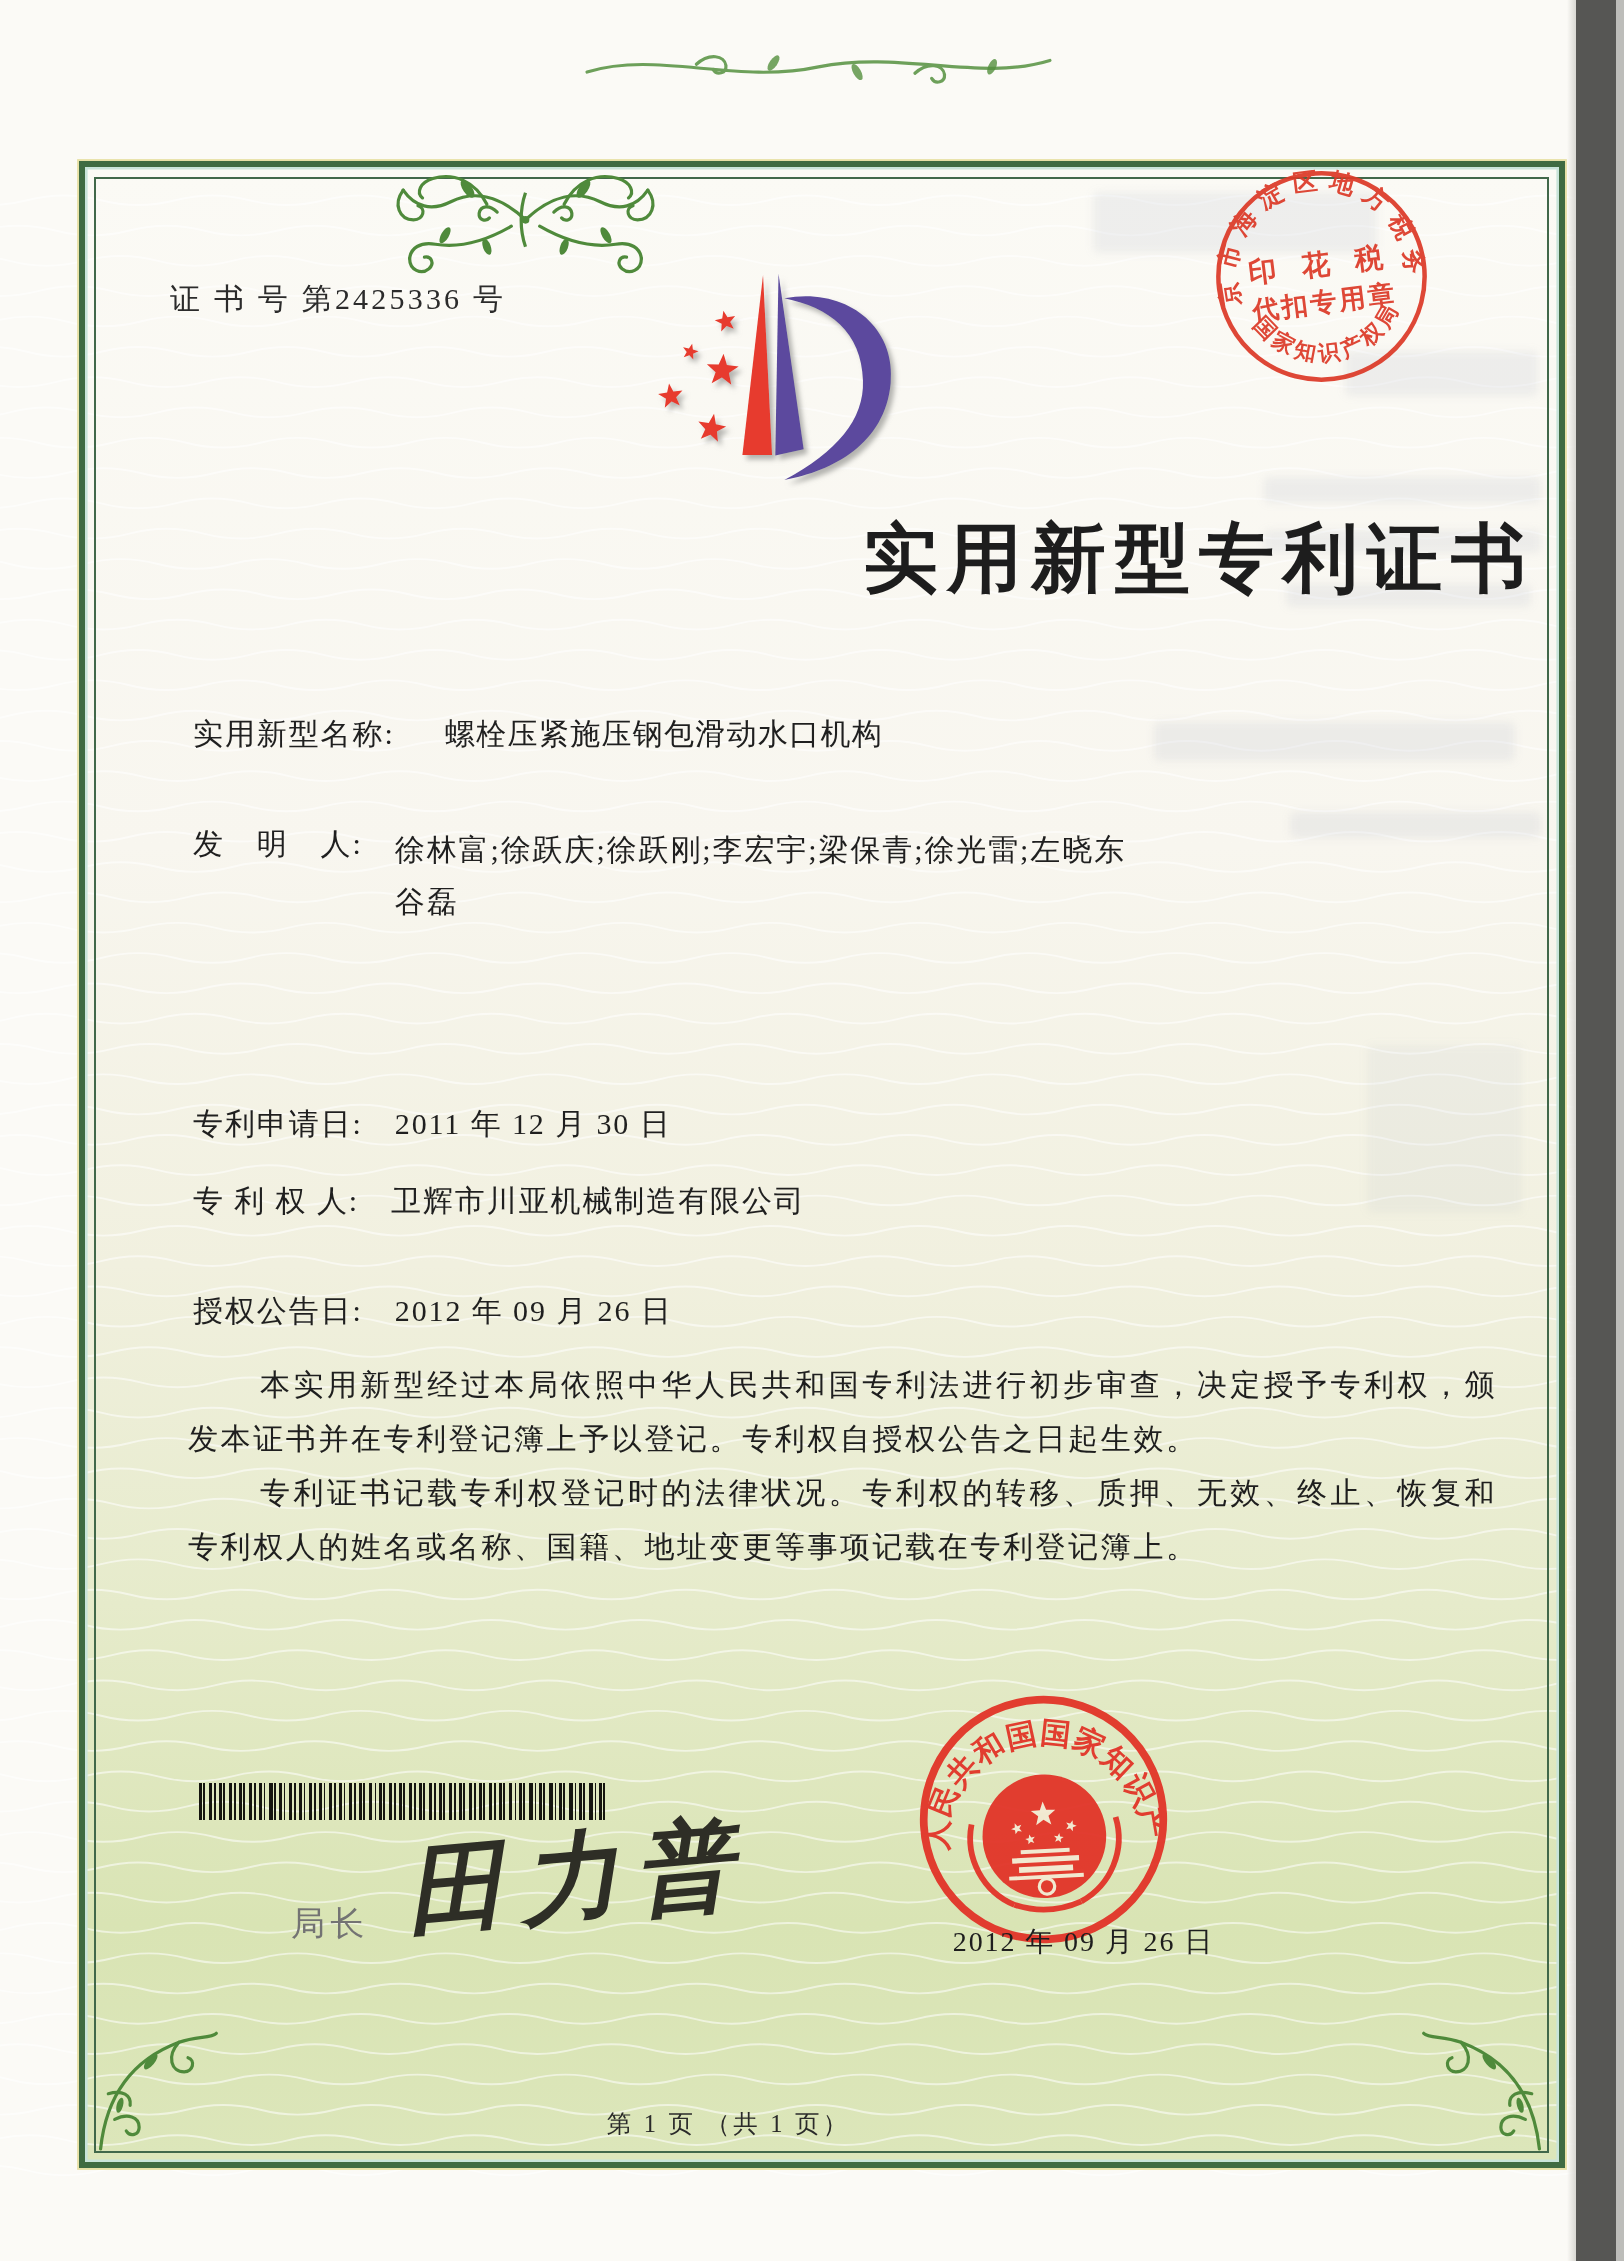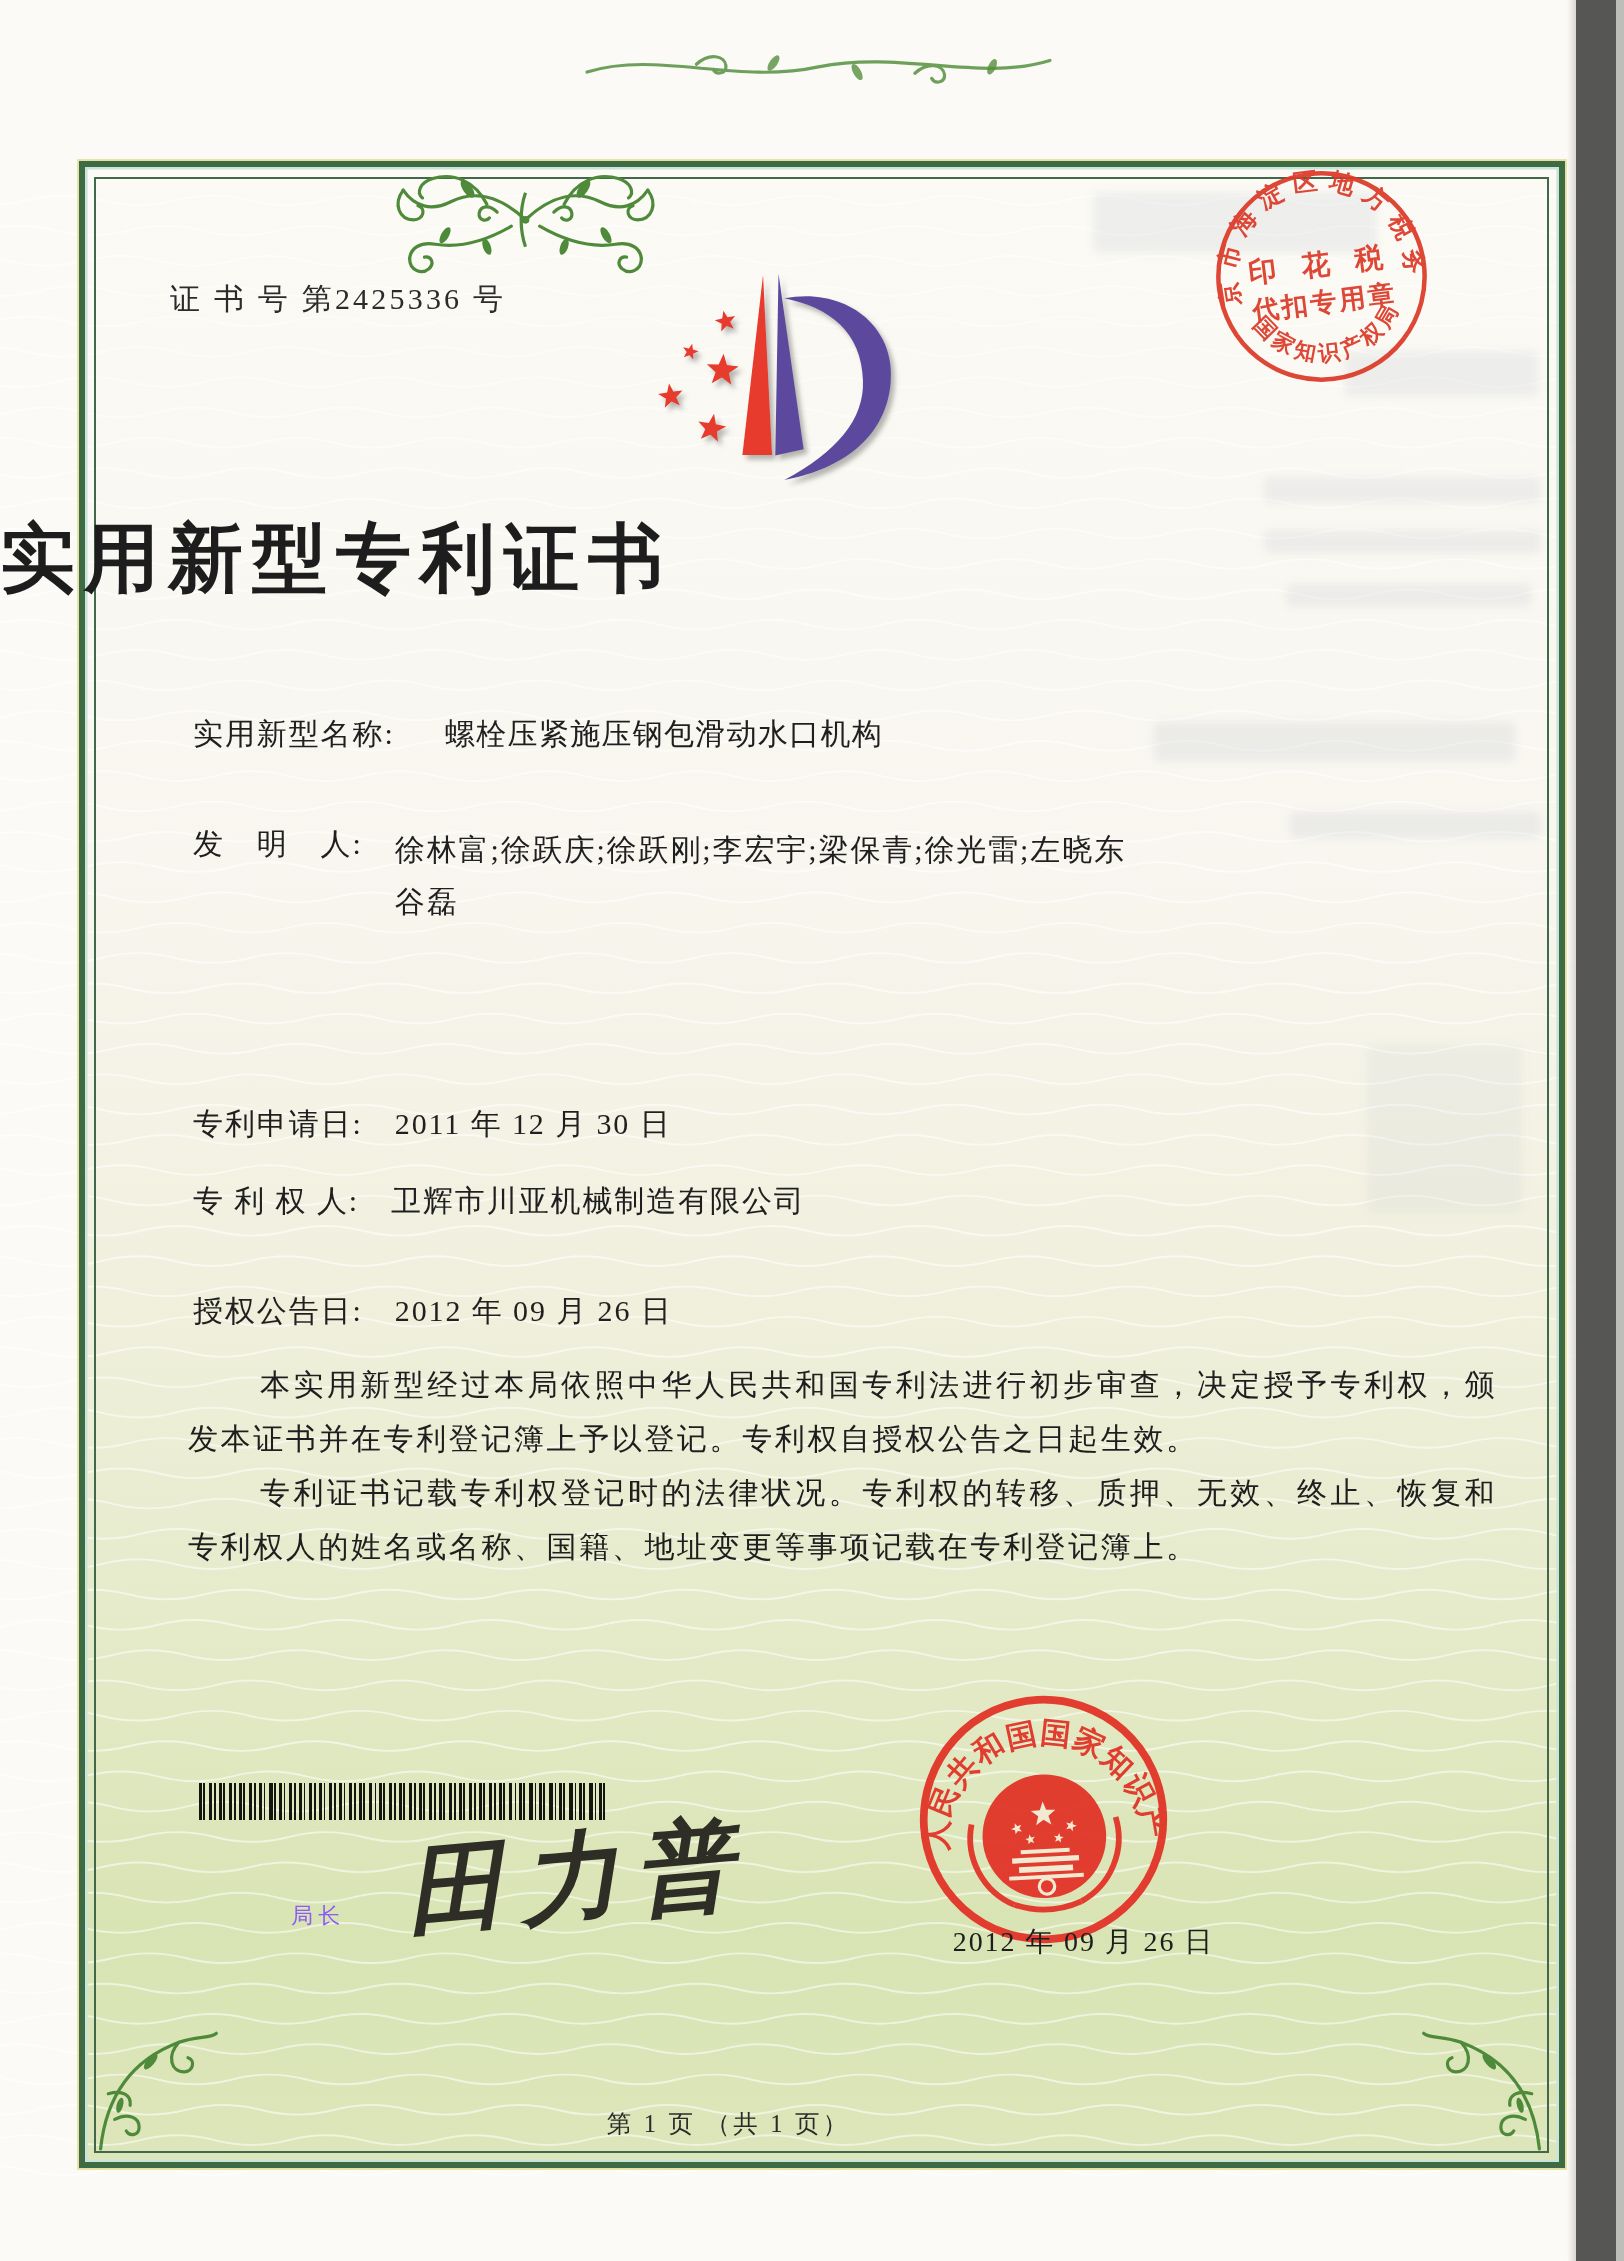"实用新型专利证书" #title { text-align: left -> right }
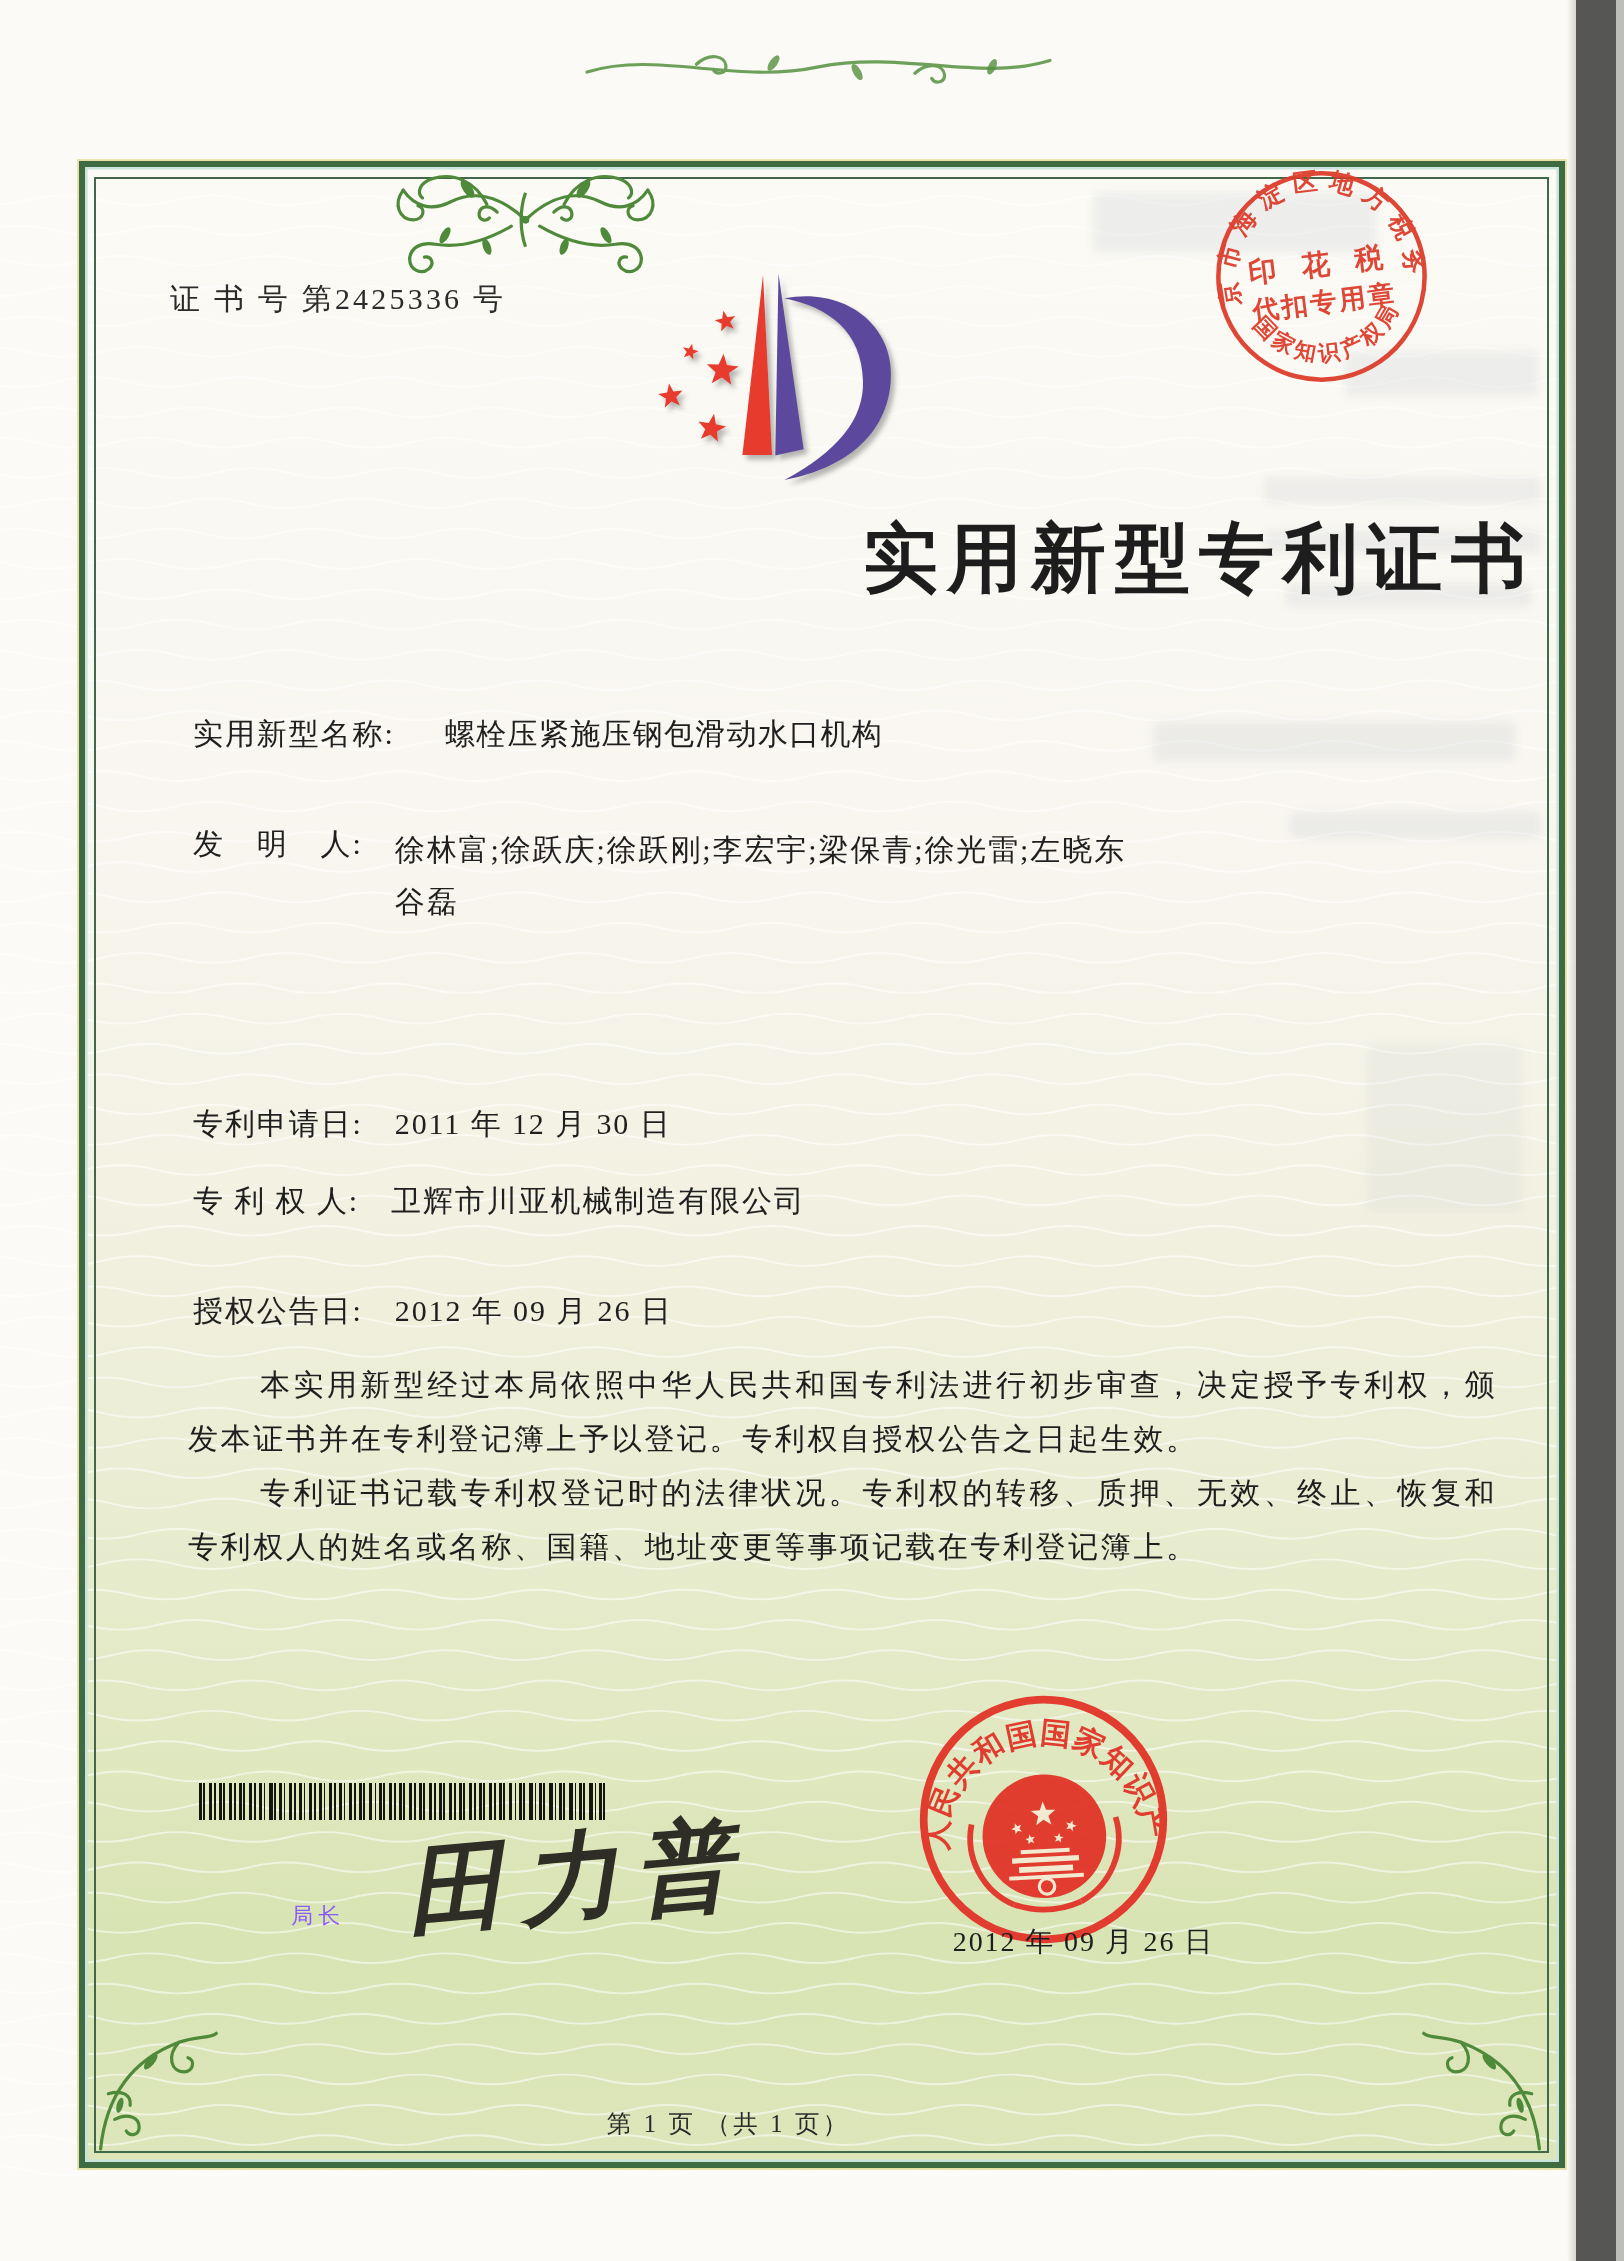"局长" #director { color: #8b5cf6 -> #737373; font-size: 22px -> 34px }
